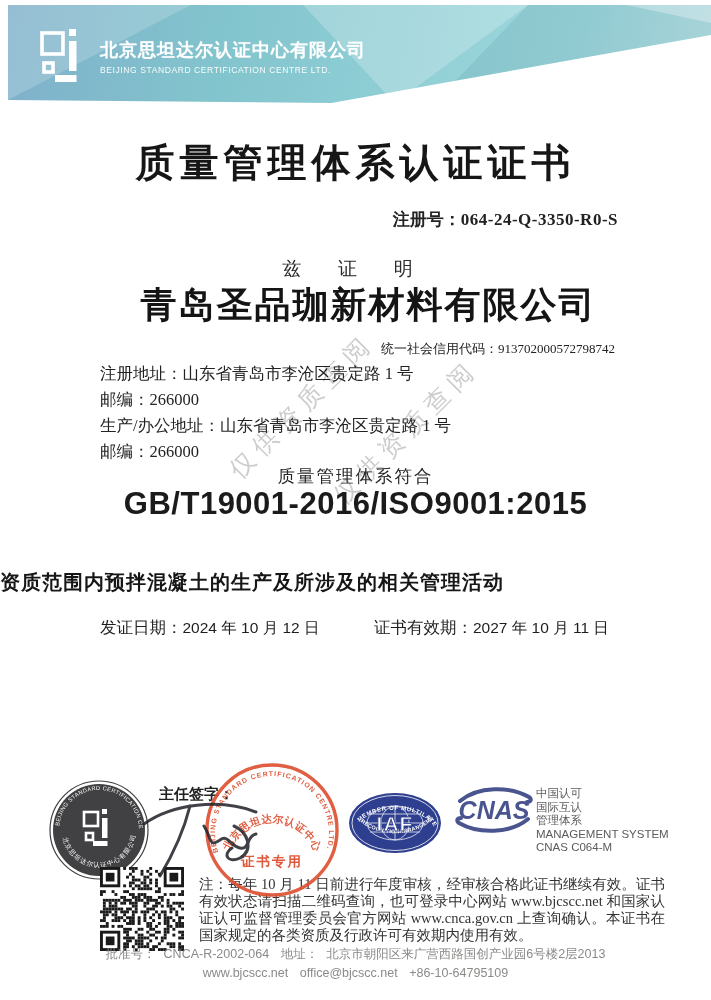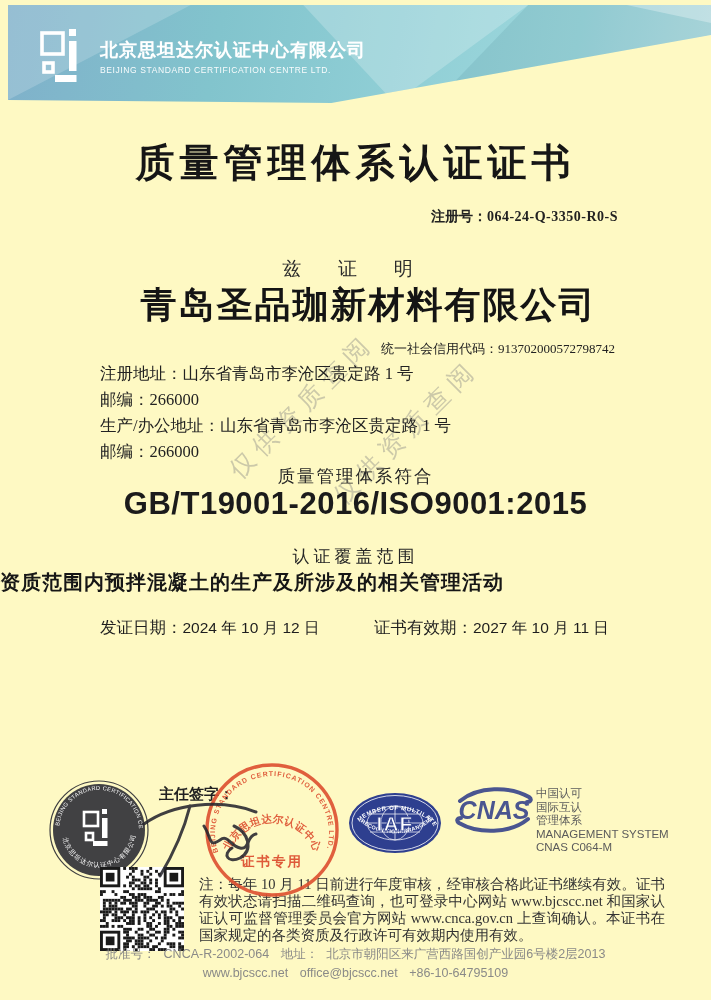"北京思坦达尔认证中心有限公司" .page { background: #fef9c3 -> #ffffff }
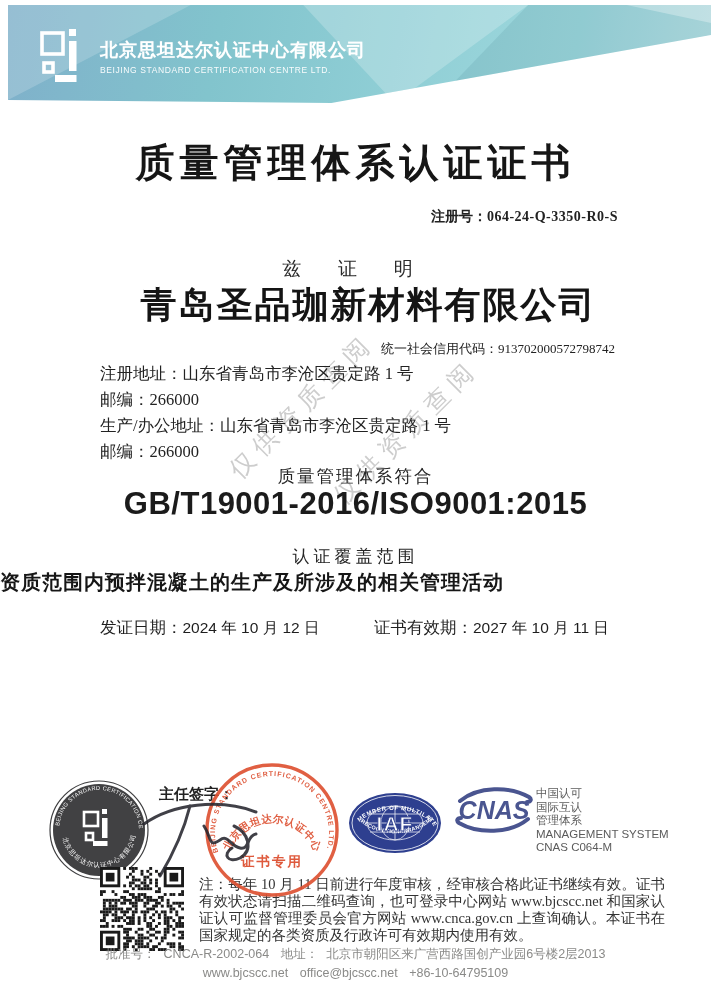"注册号：064-24-Q-3350-R0-S" .regline { font-size: 14px -> 17px }
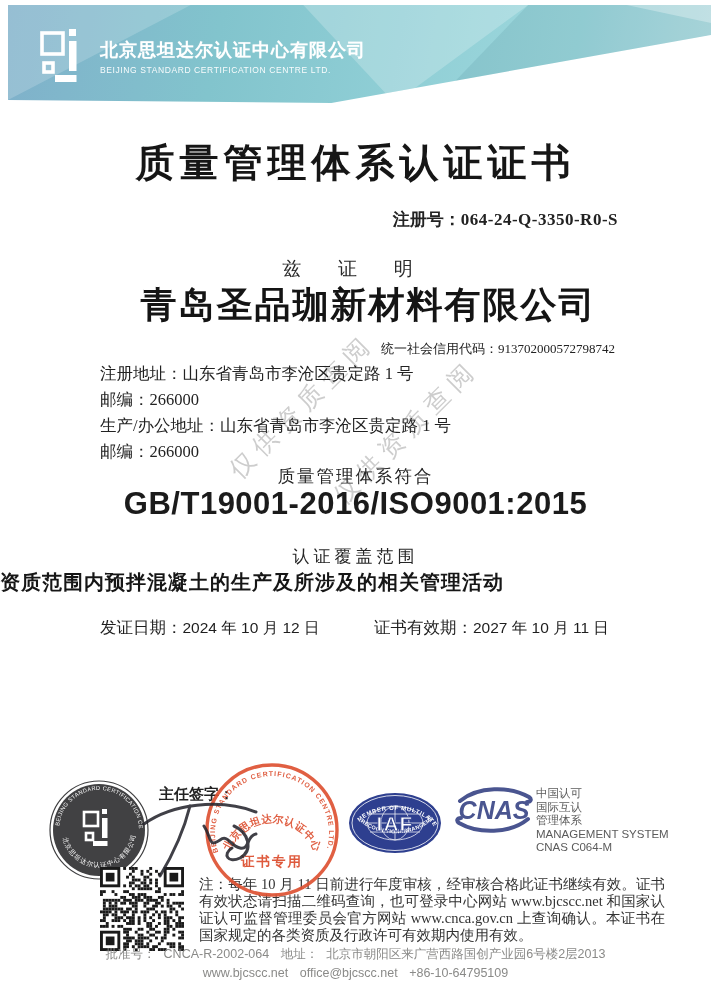"认证覆盖范围" div.scopetitle { html: <div>认证覆盖范围</div> -> none }
